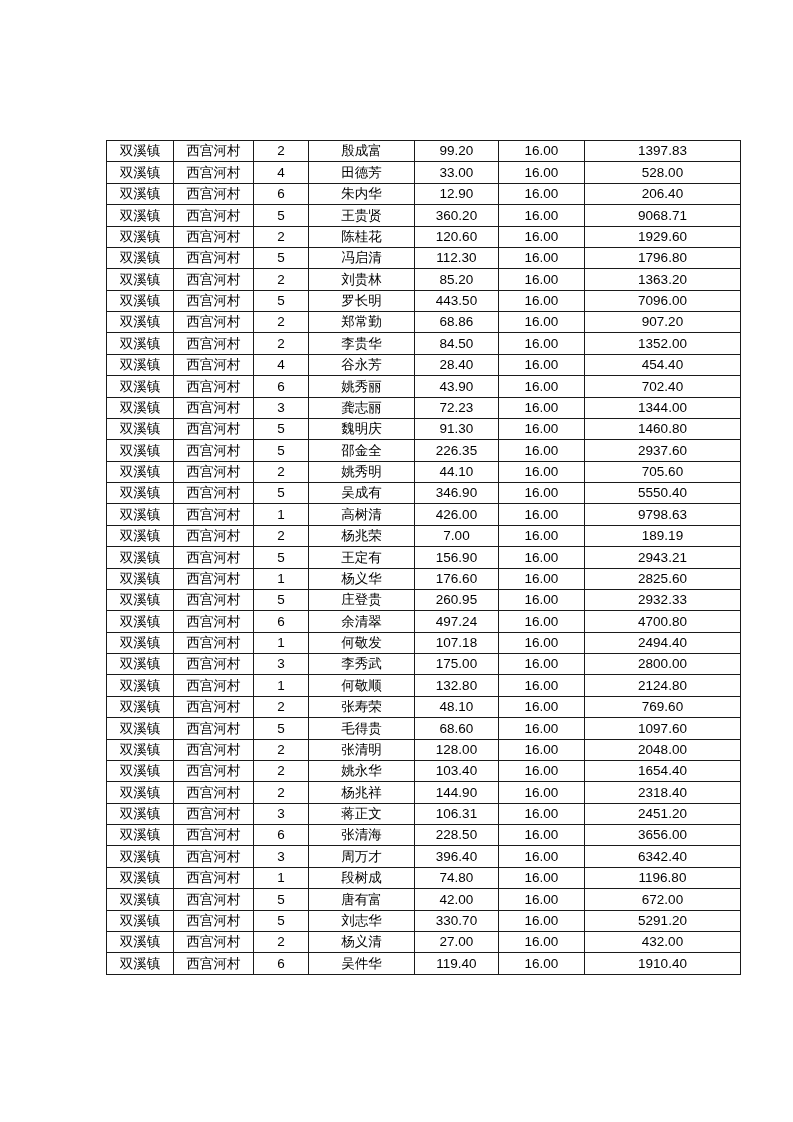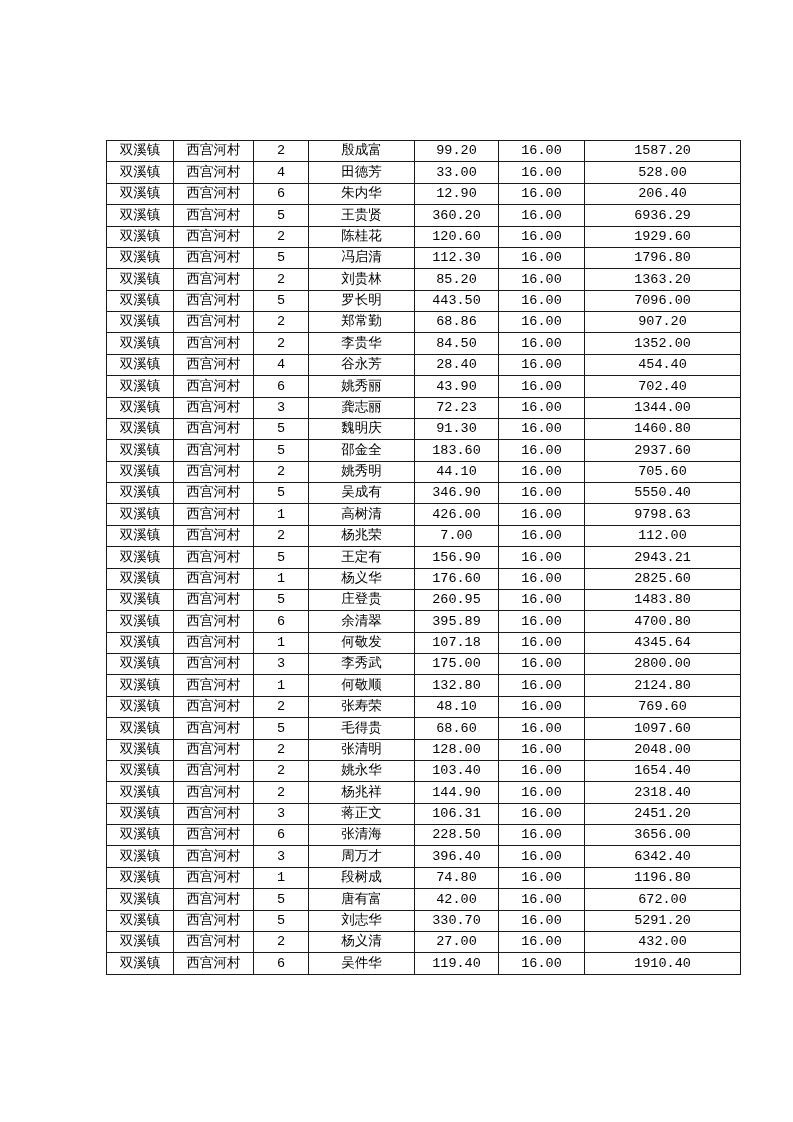"双溪镇" table.data-table { font-family: Liberation Mono, monospace -> Liberation Sans, sans-serif }
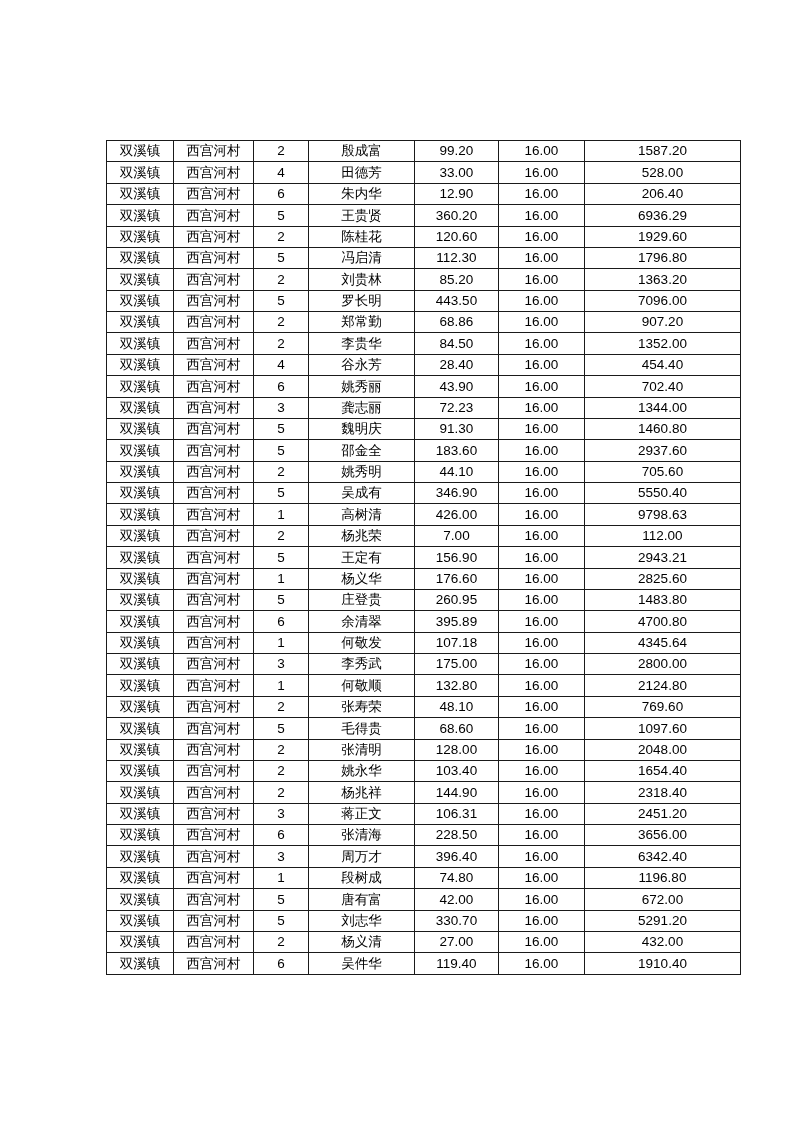"1587.20" td { text: 1587.20 -> 1397.83 }
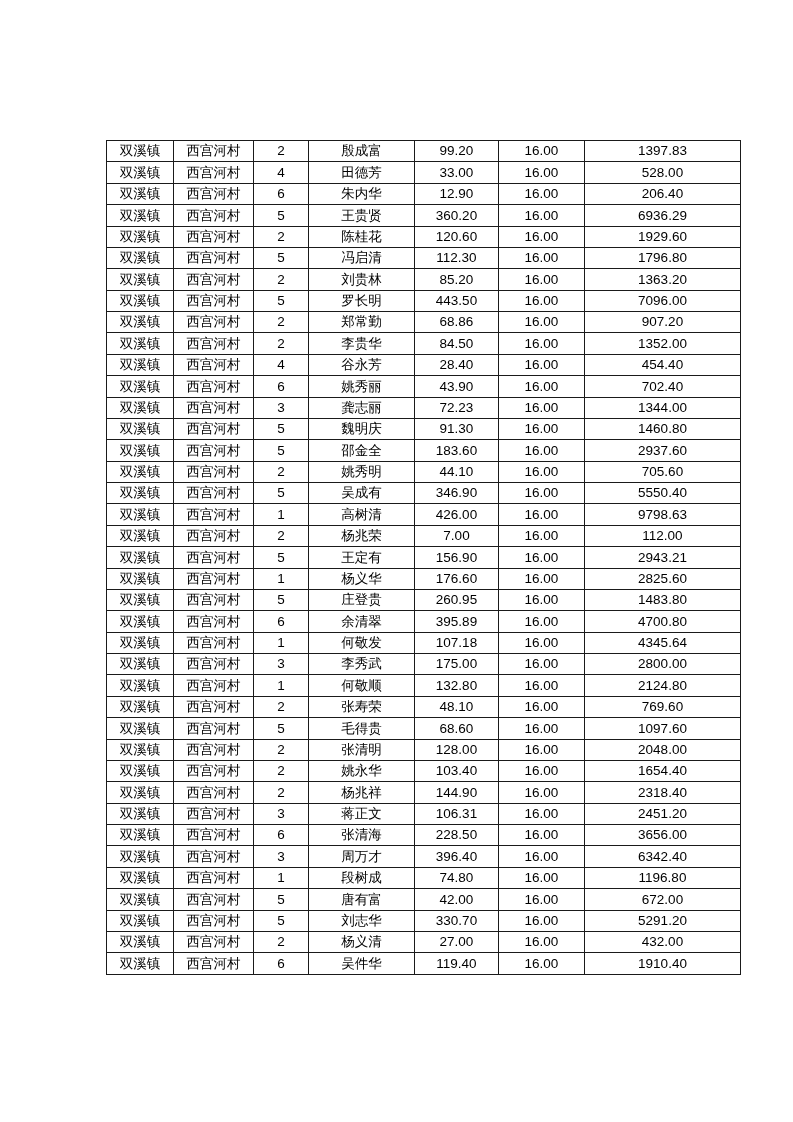"6936.29" td { text: 6936.29 -> 9068.71 }
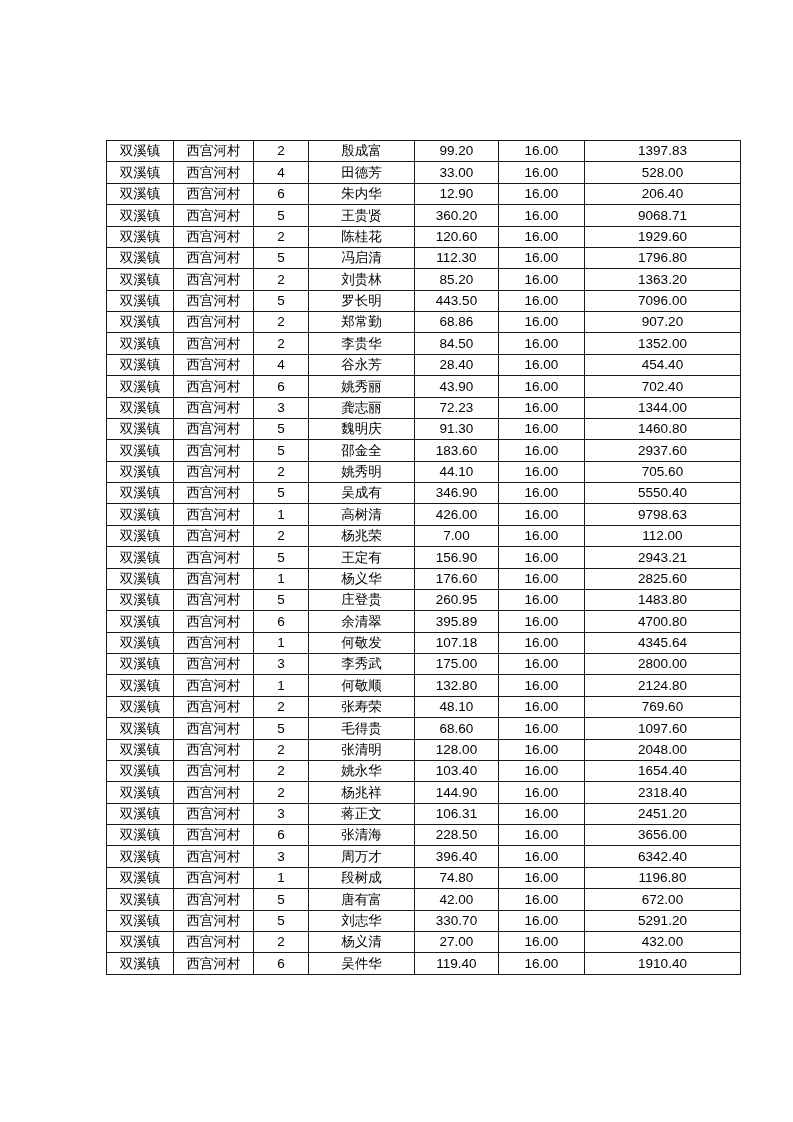"183.60" td { text: 183.60 -> 226.35 }
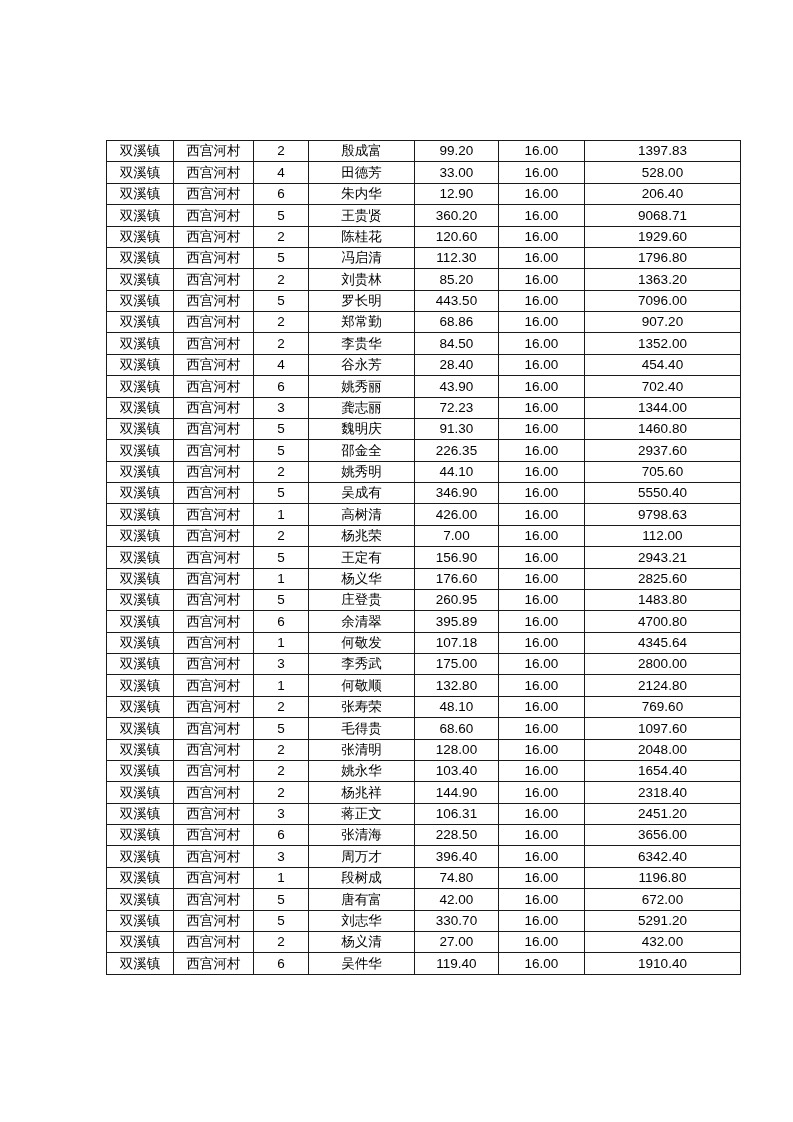"112.00" td { text: 112.00 -> 189.19 }
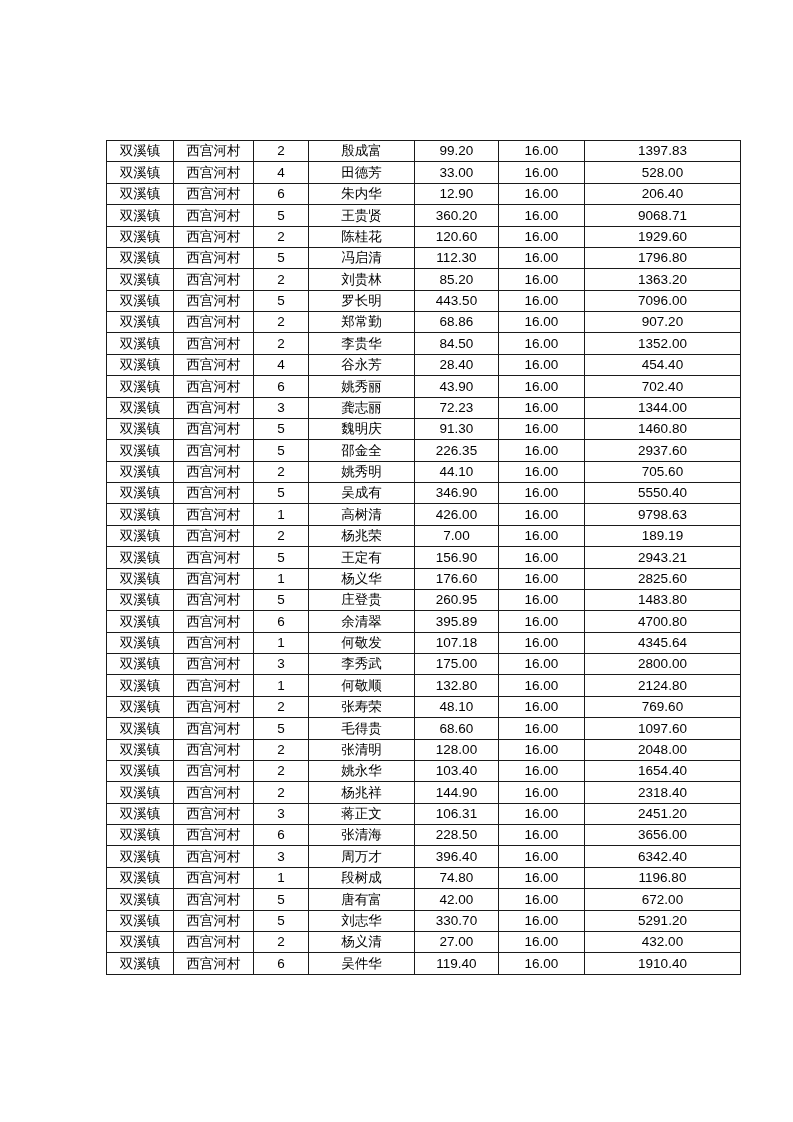"1483.80" td { text: 1483.80 -> 2932.33 }
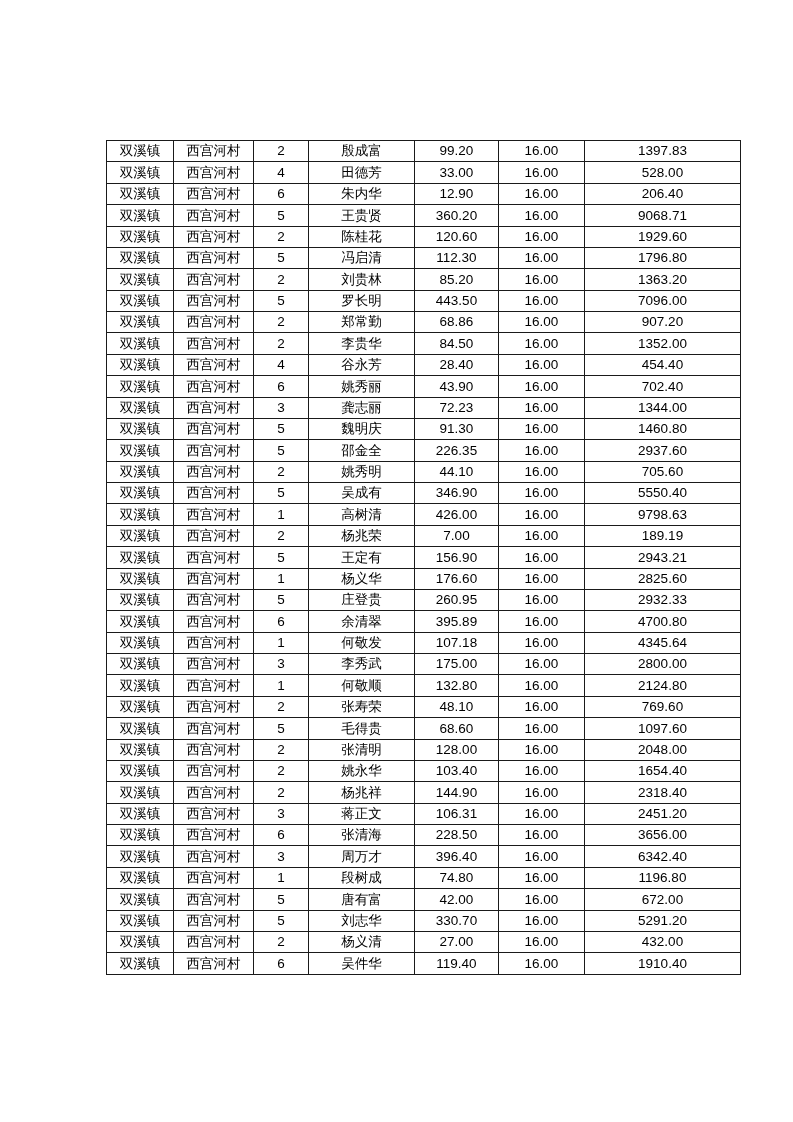"395.89" td { text: 395.89 -> 497.24 }
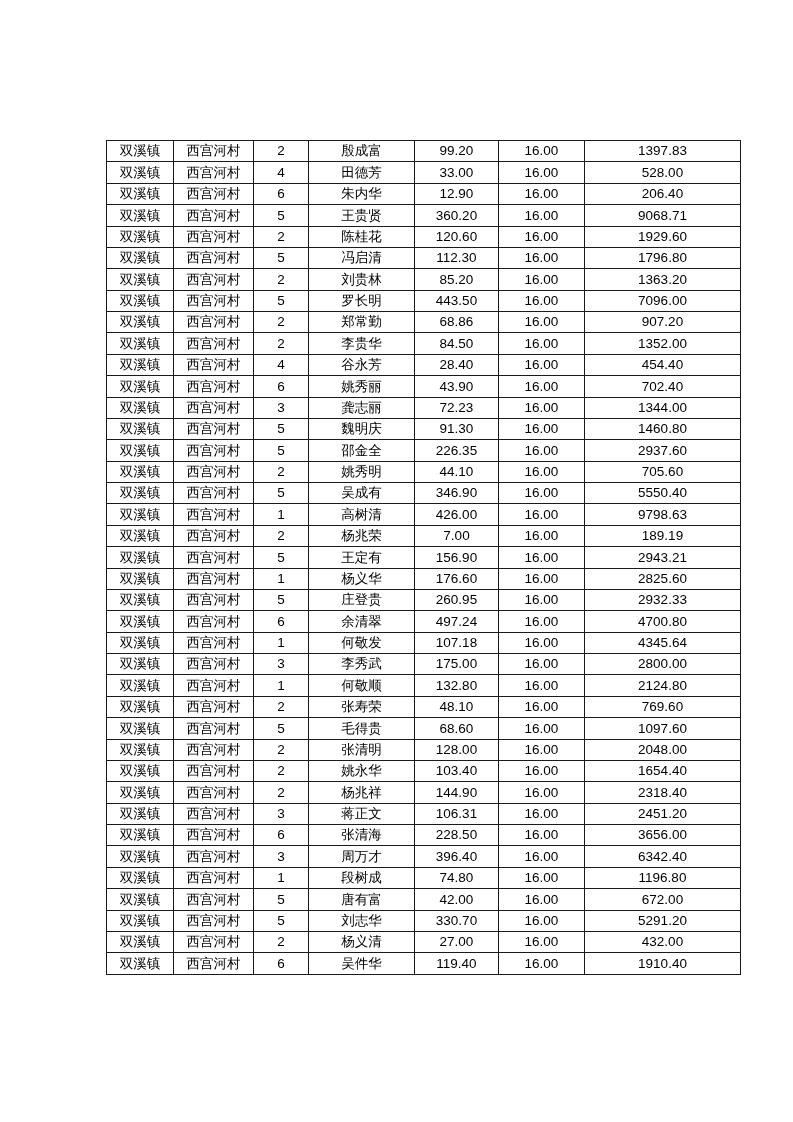"4345.64" td { text: 4345.64 -> 2494.40 }
